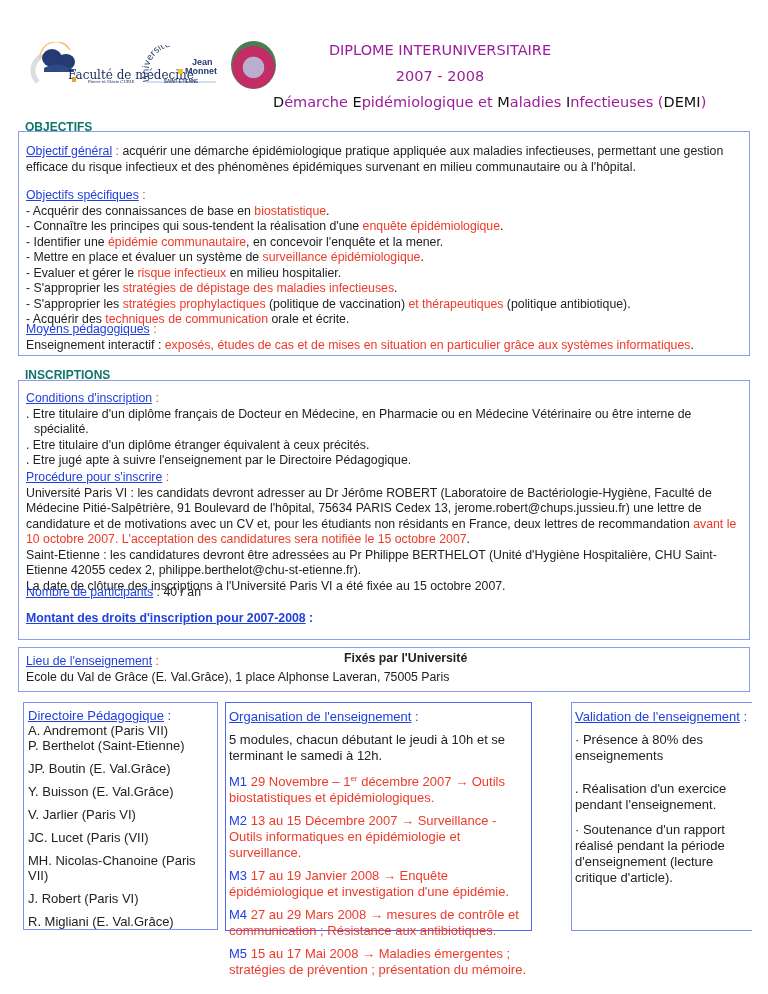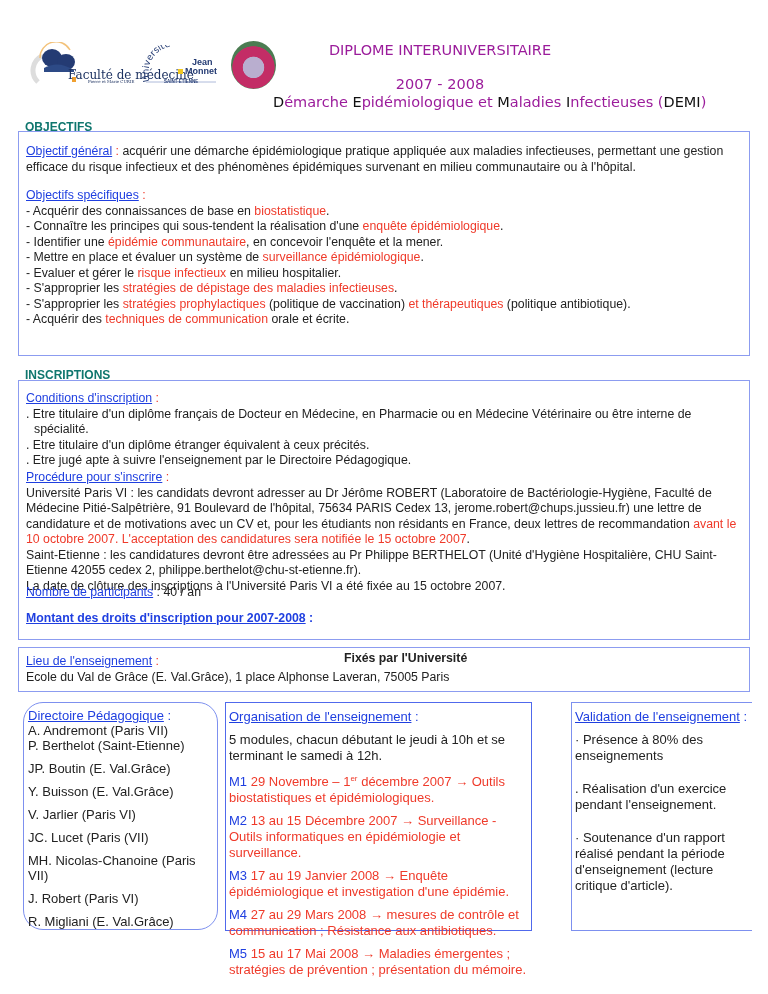"2007 - 2008" div { margin-top: 18px -> 10px }
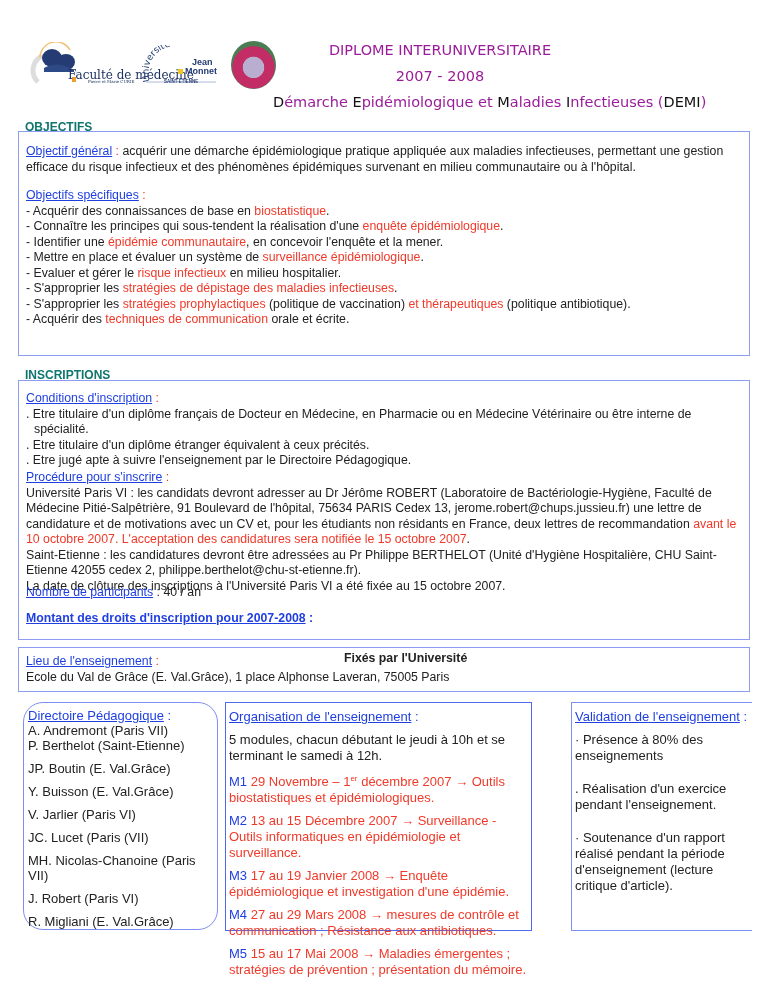"Moyens pédagogiques :" div.abs { html: none -> <div> <div><span>Moyens pédagogiques</span><span> :</span></div> <div><span>Enseignement interactif : </span><span>exposés, études de cas et de mises en situation en particulier grâce aux systèmes informatiques</span><span>.</span></div> </div> }
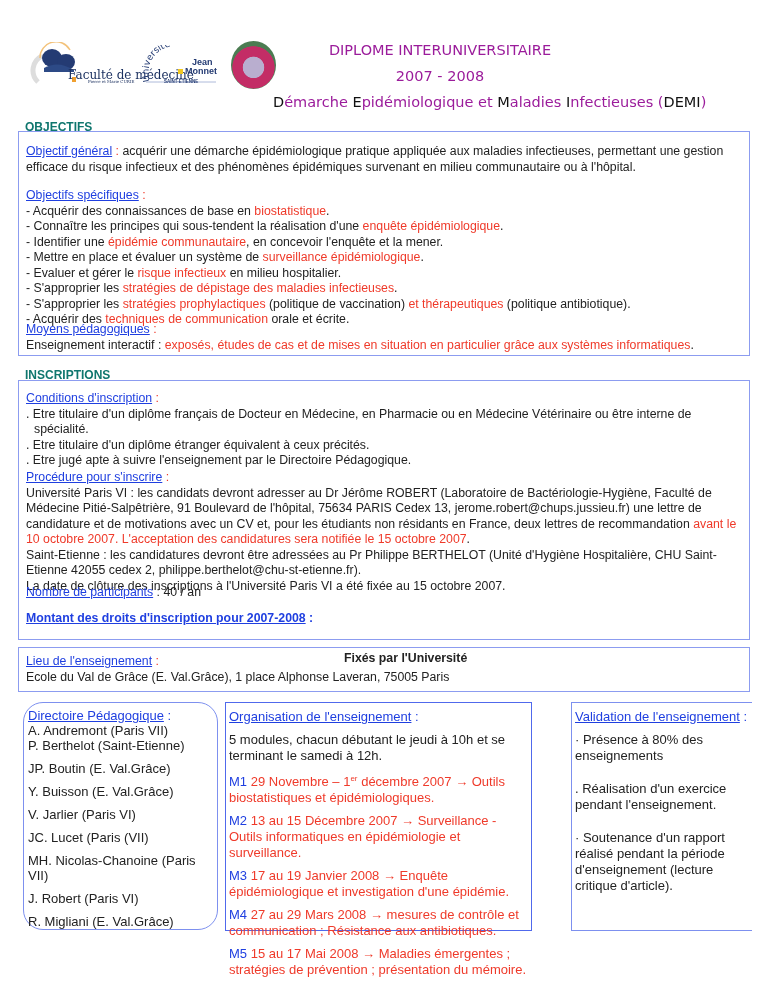"Directoire Pédagogique :" div.box { border-radius: 20px -> none }
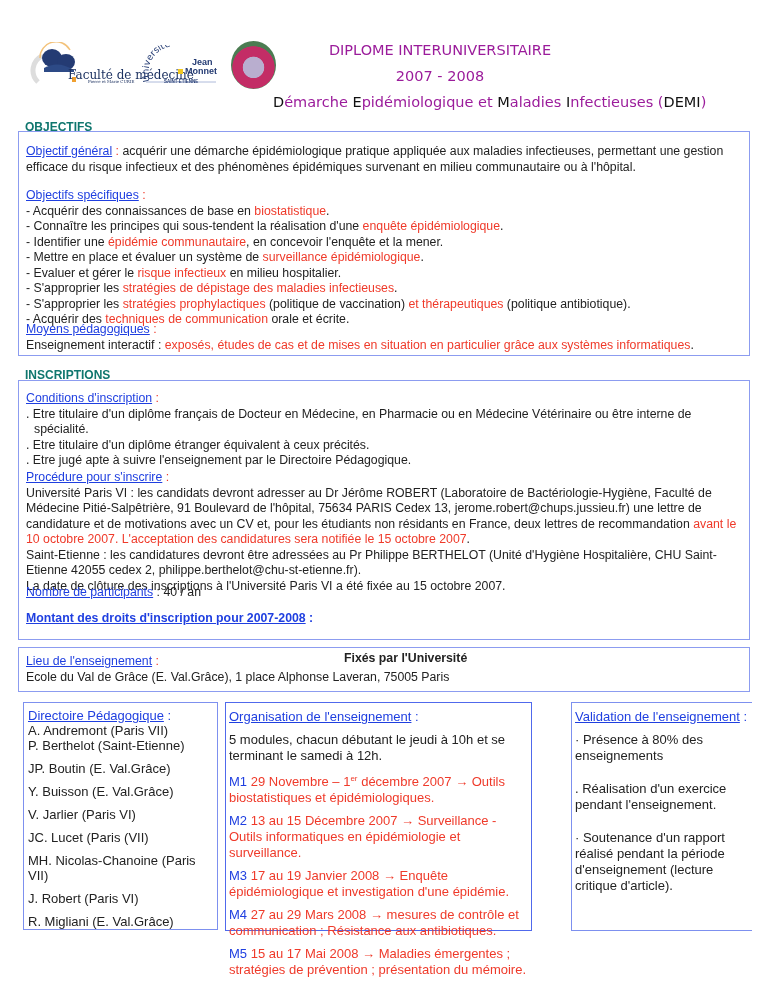"· Soutenance d'un rapport réalisé" div { margin-top: 17px -> 9px }
